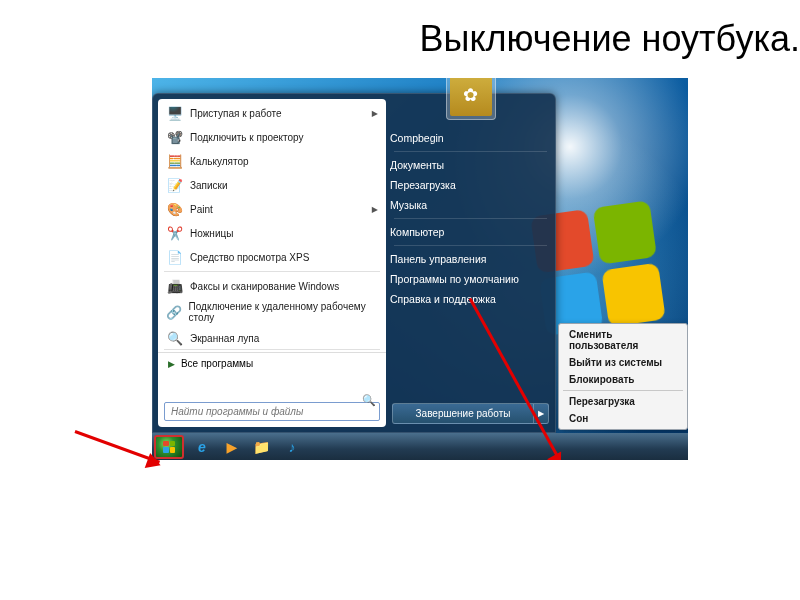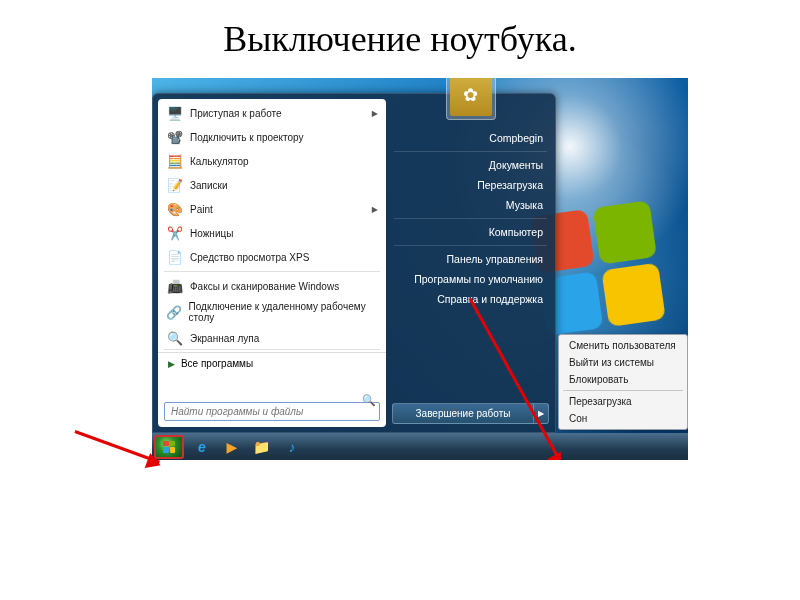"Выключение ноутбука." .slide-title { font-family: Liberation Serif, serif -> none; text-align: center -> right }
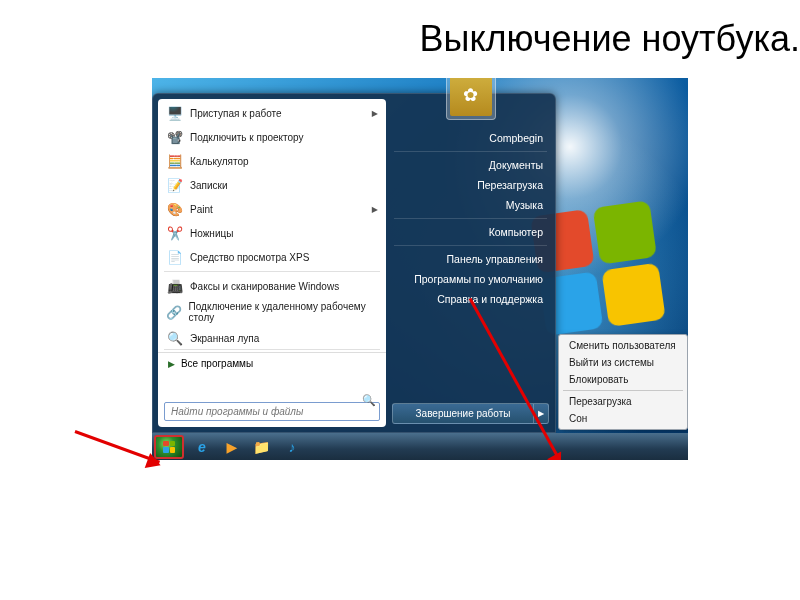"Compbegin" .right-item { padding: 4px 12px -> 4px 4px; text-align: right -> none }
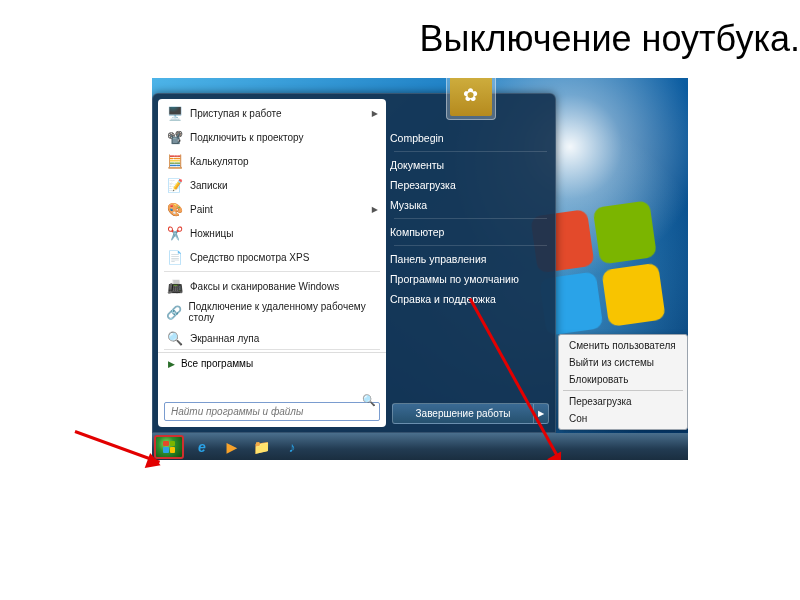"Сменить пользователя" .power-item { font-weight: none -> bold }
